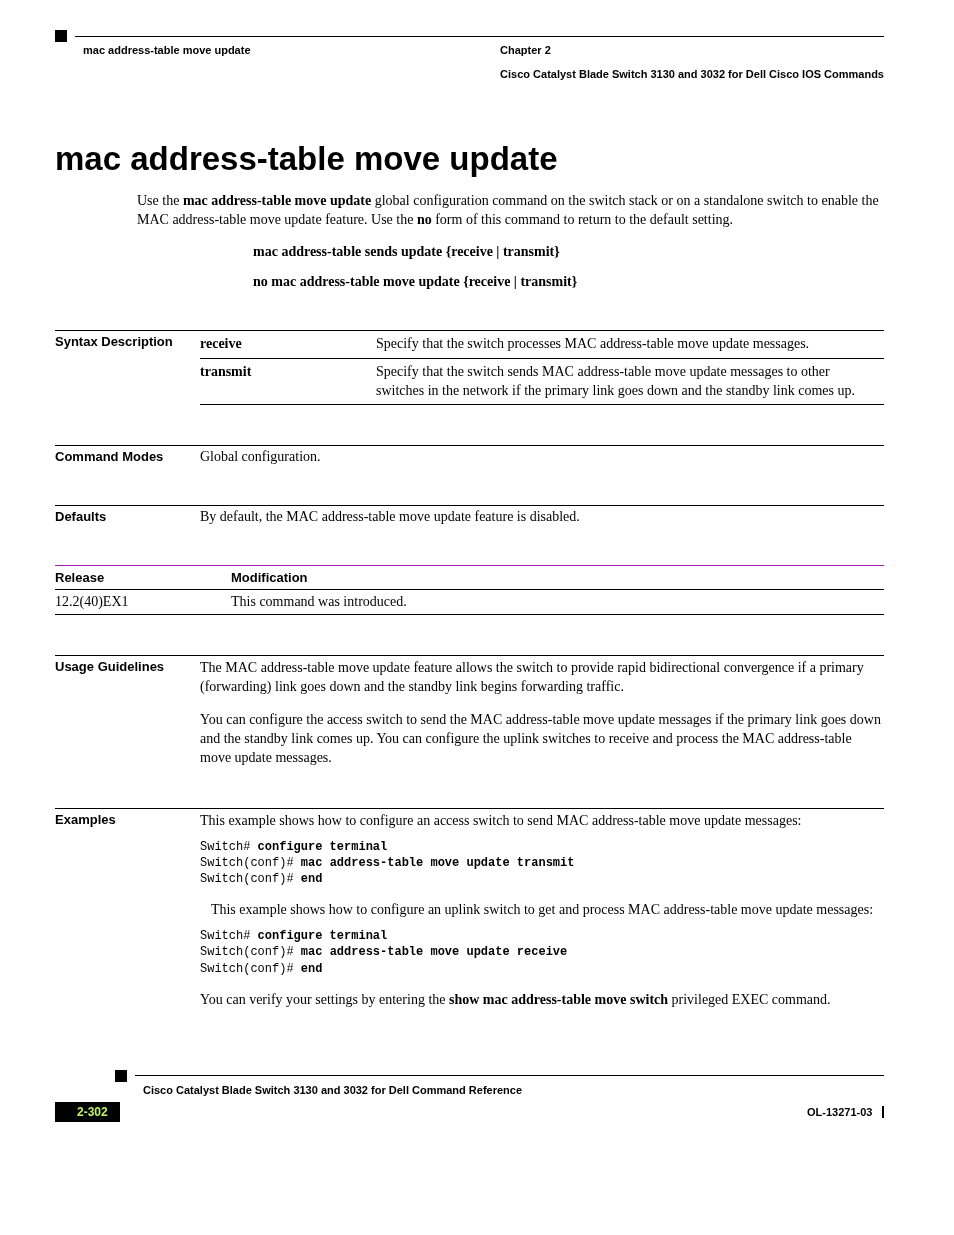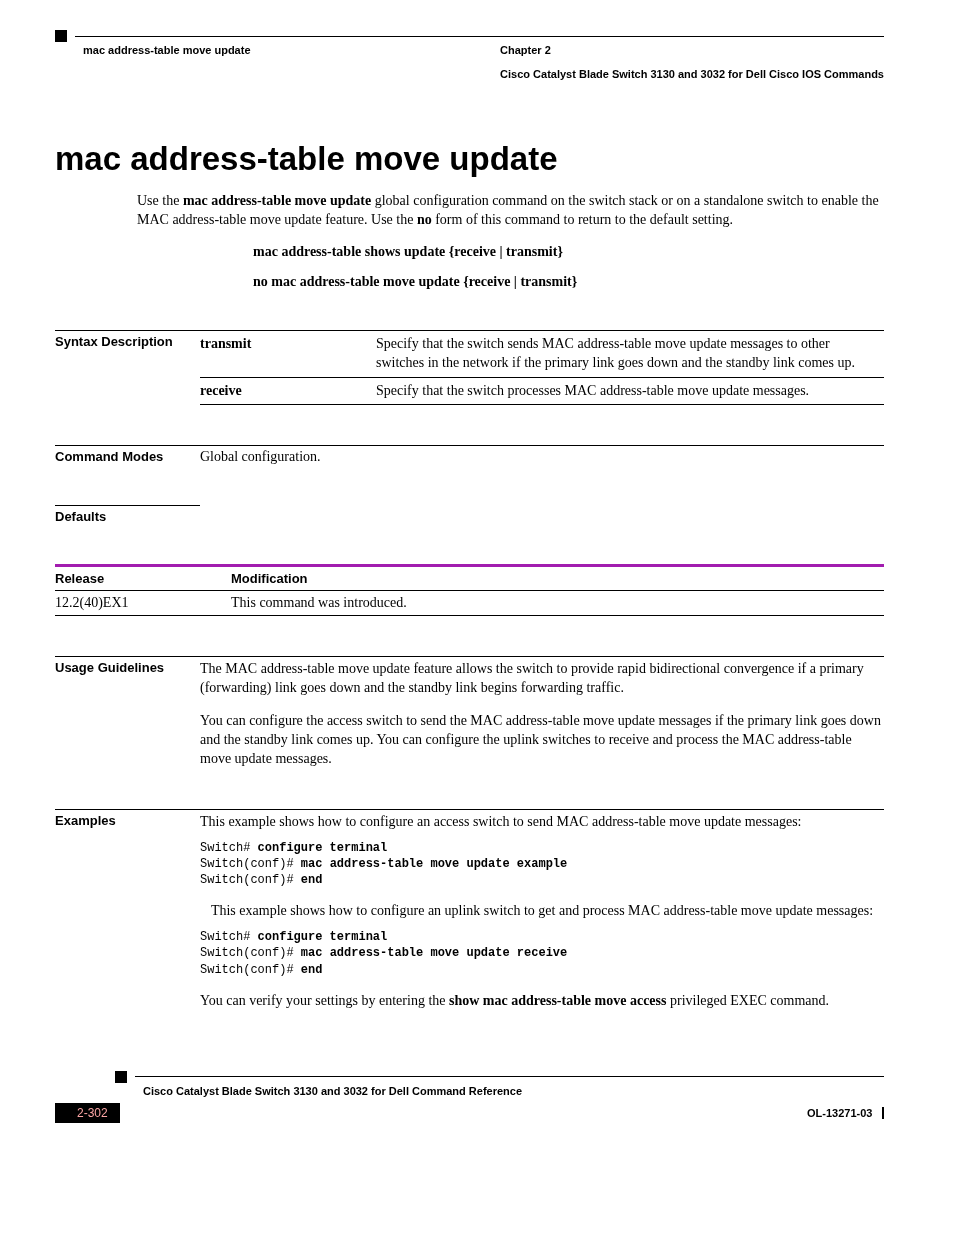"mac address-table shows update {receive" p.syntax-line { text: shows -> sends }
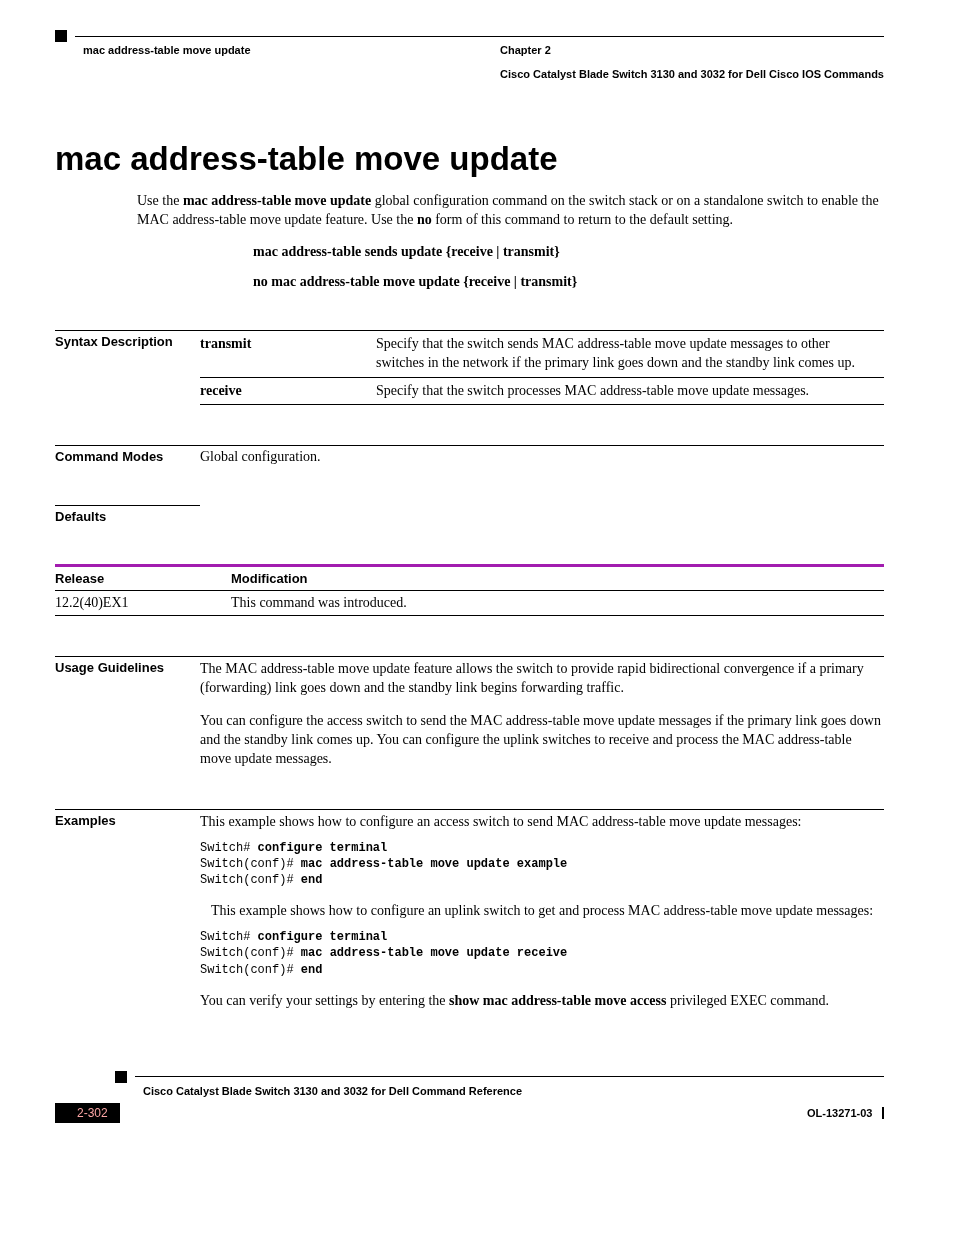"transmit" tr { order: before "receive" -> after "receive" }
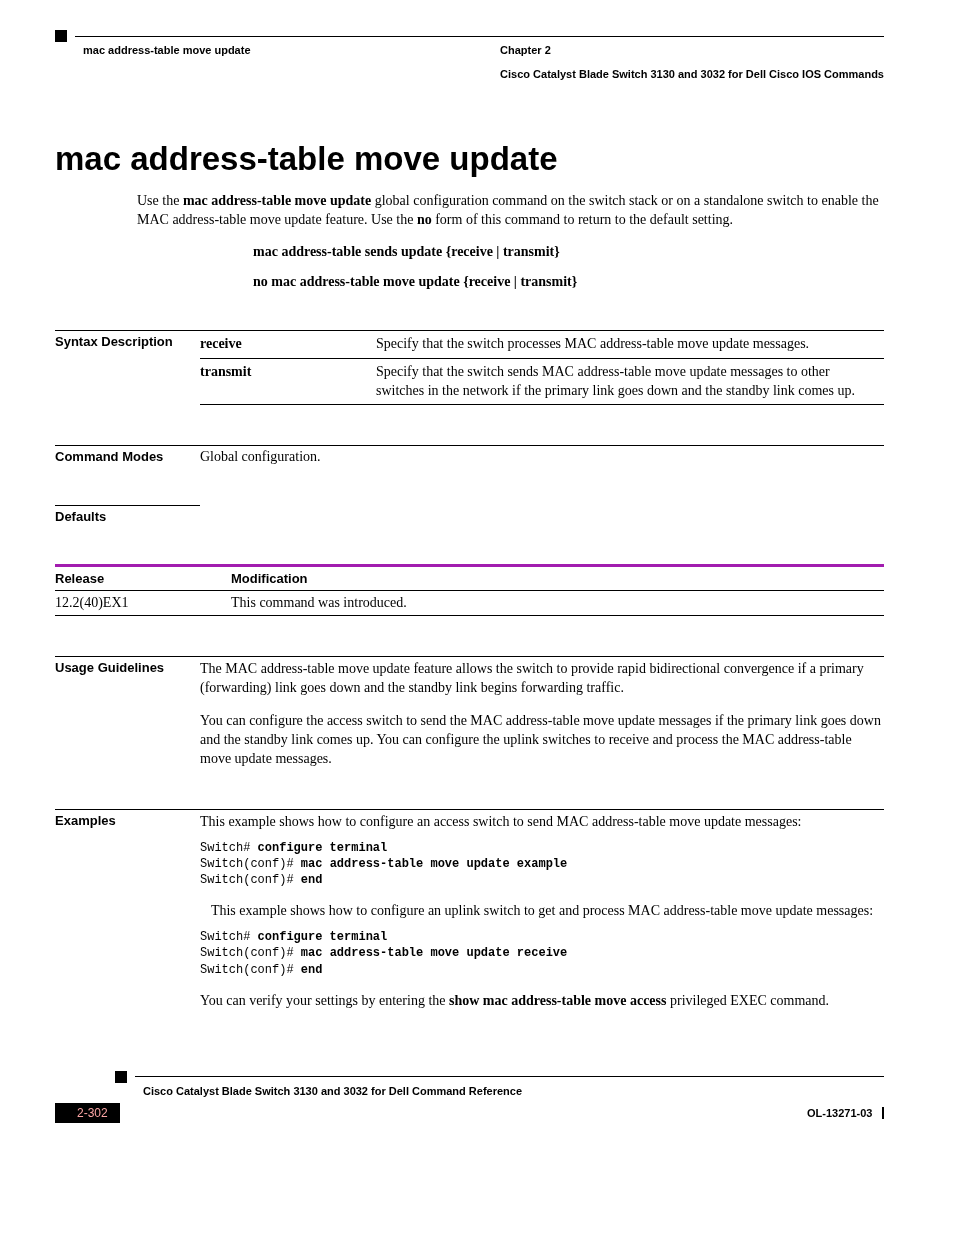"By default, the MAC address-table" div.sec-body { html: none -> <div>By default, the MAC address-table move update feature is disabled.</div> }
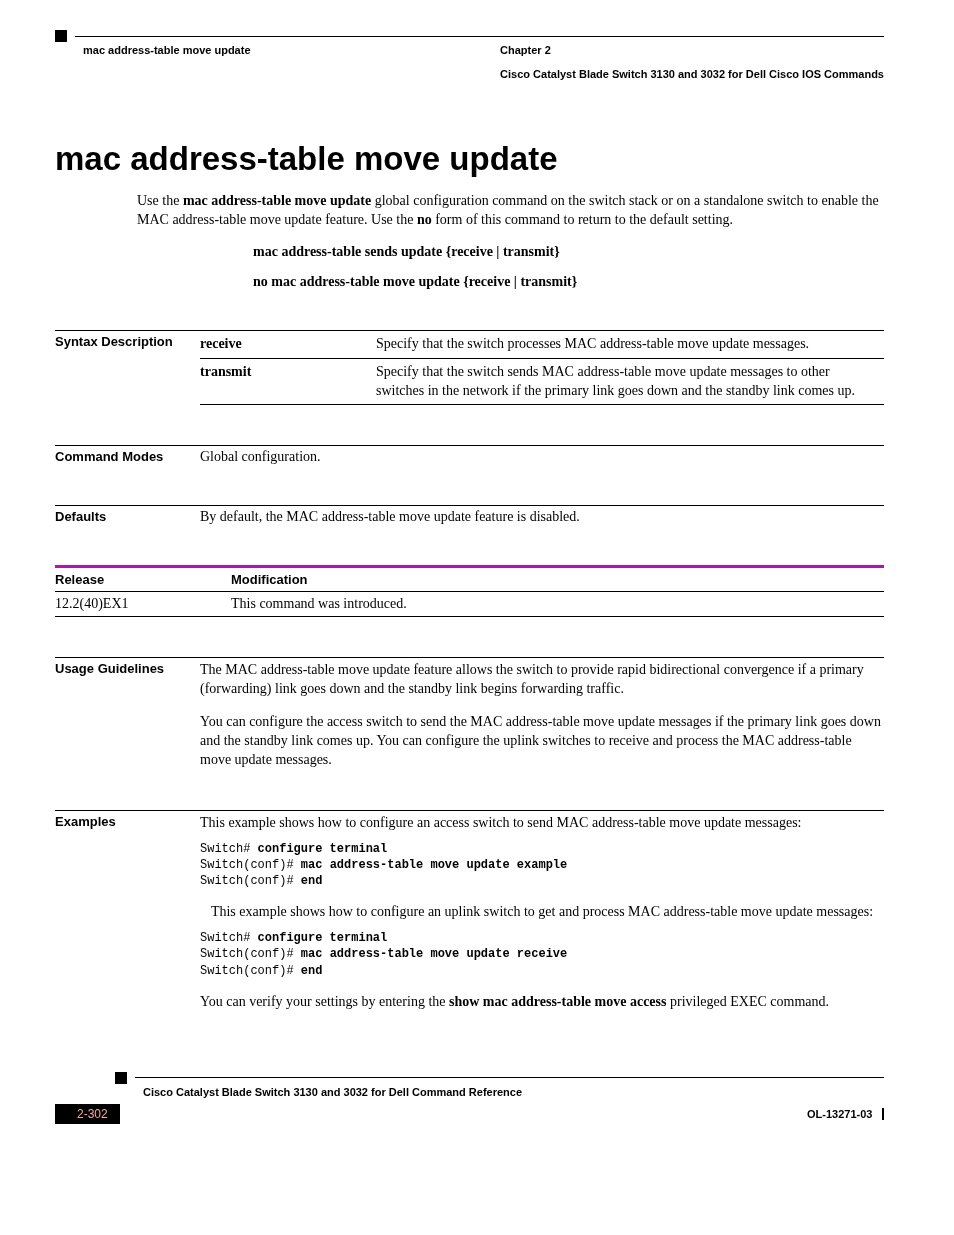"Release" table.hist th { border-top: 3px solid #a21caf -> 1px solid #a21caf }
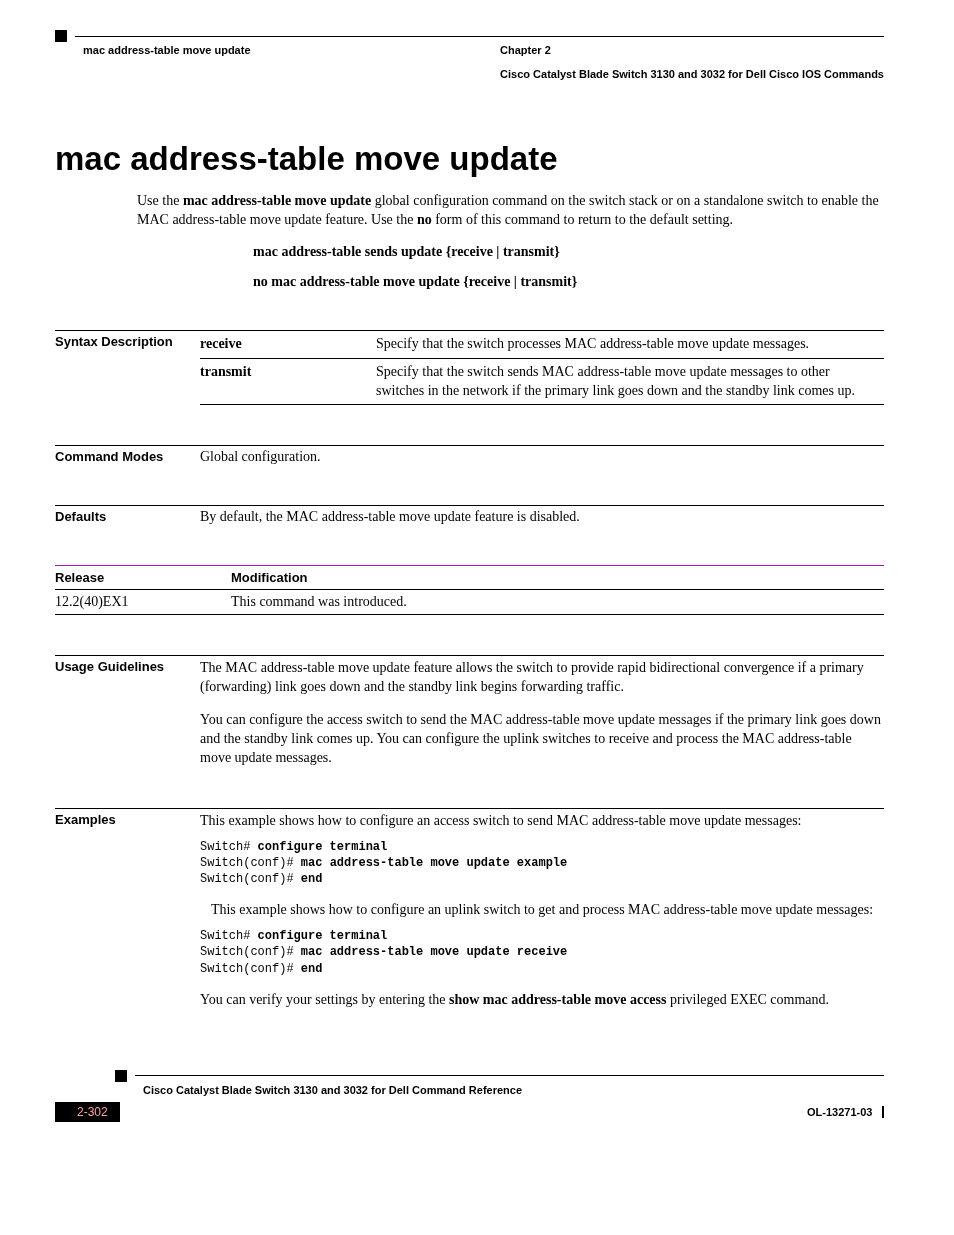"mac address-table move update example" b { text: example -> transmit }
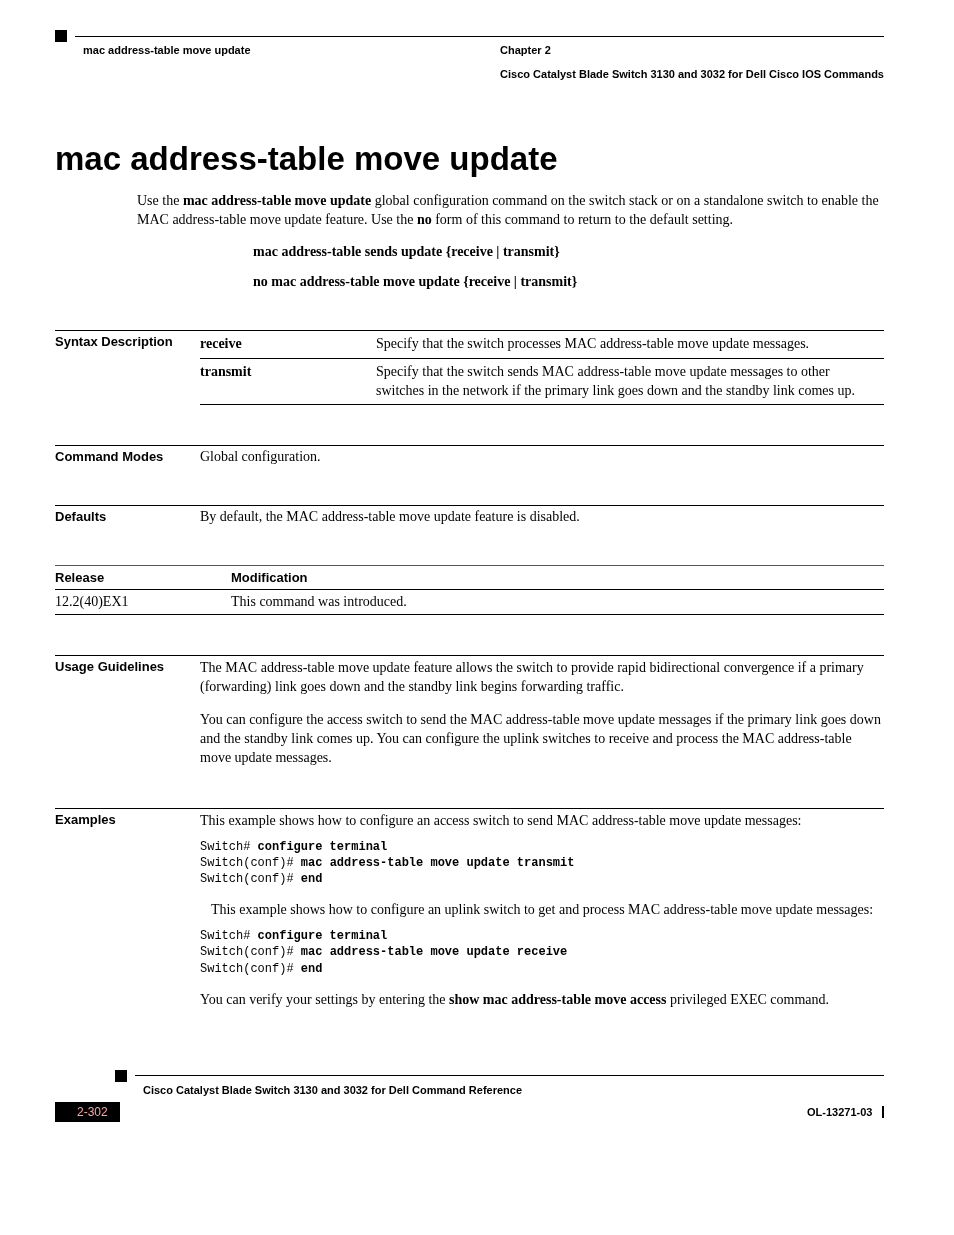"show mac address-table move access" b { text: access -> switch }
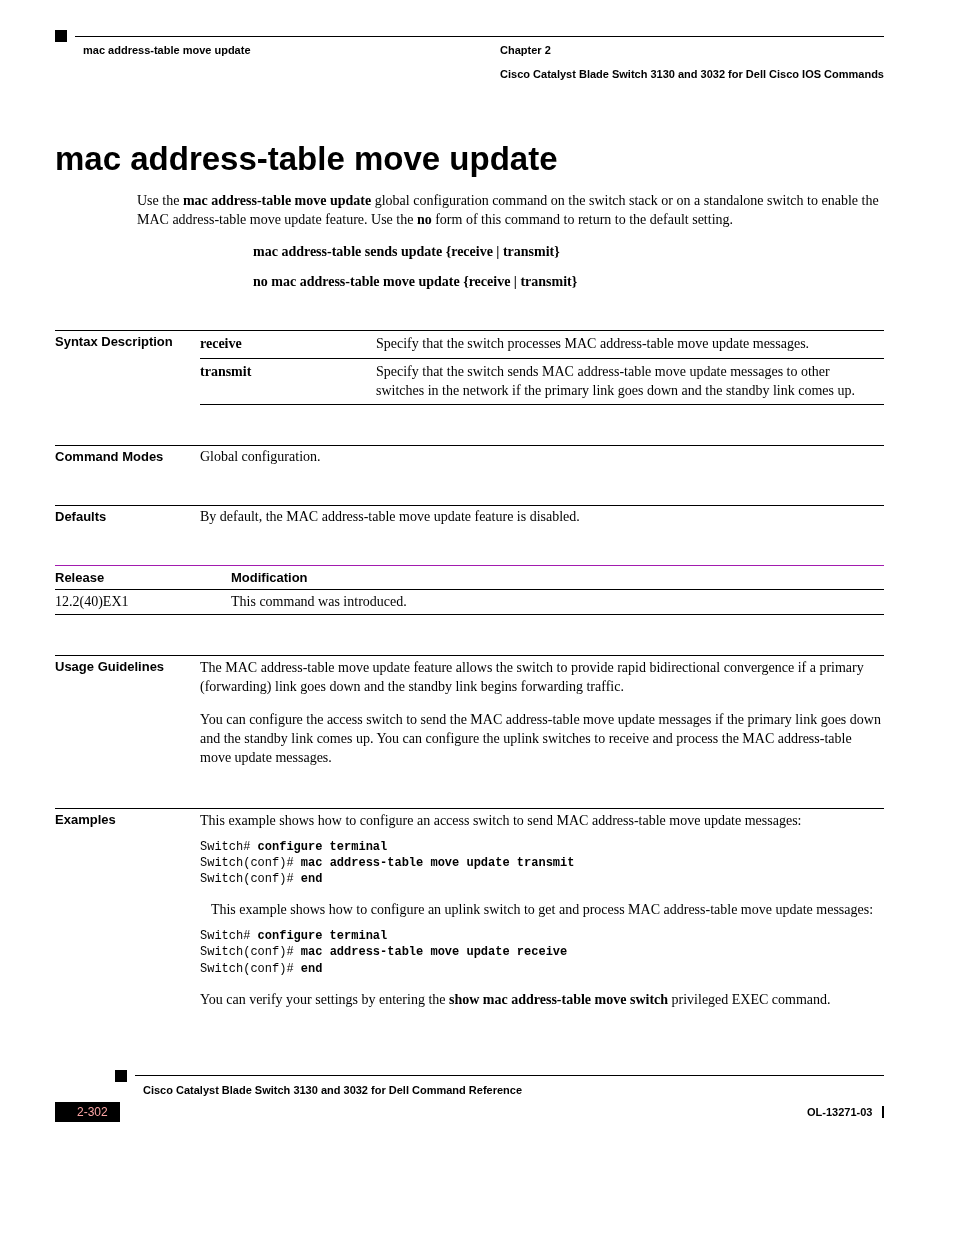"2-302" .page-badge { color: #fca5a5 -> #bef264; font-weight: normal -> bold }
